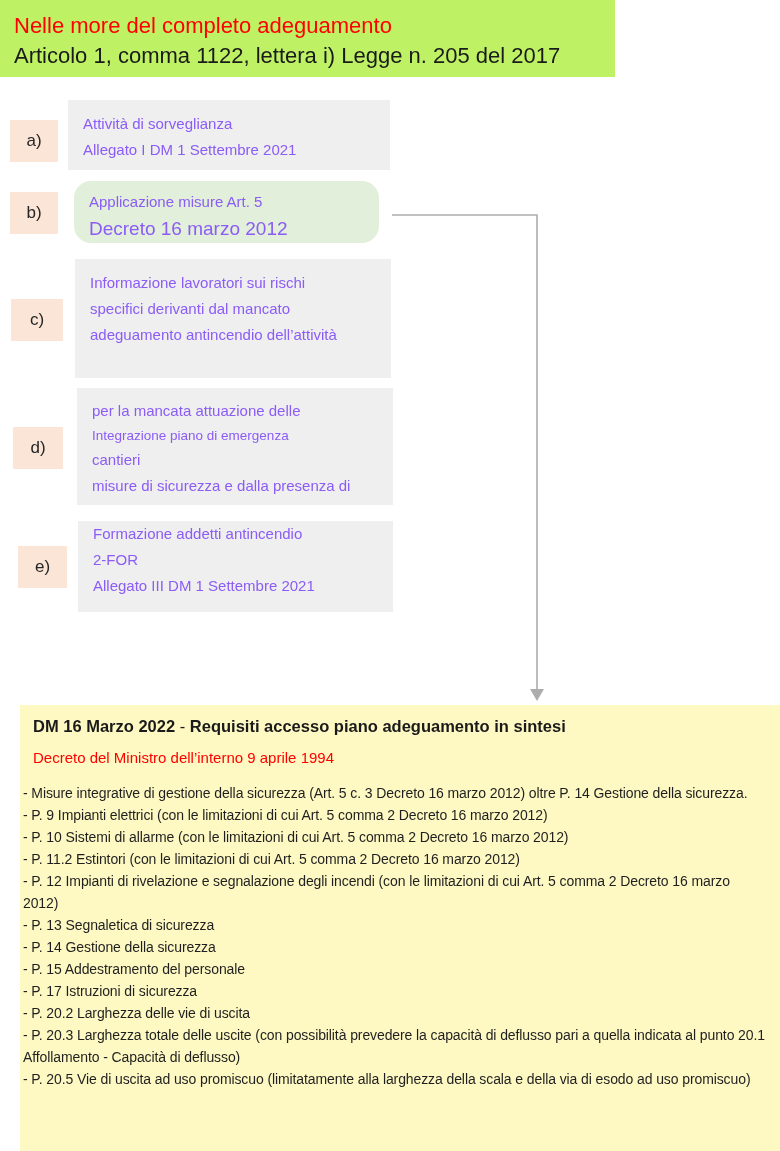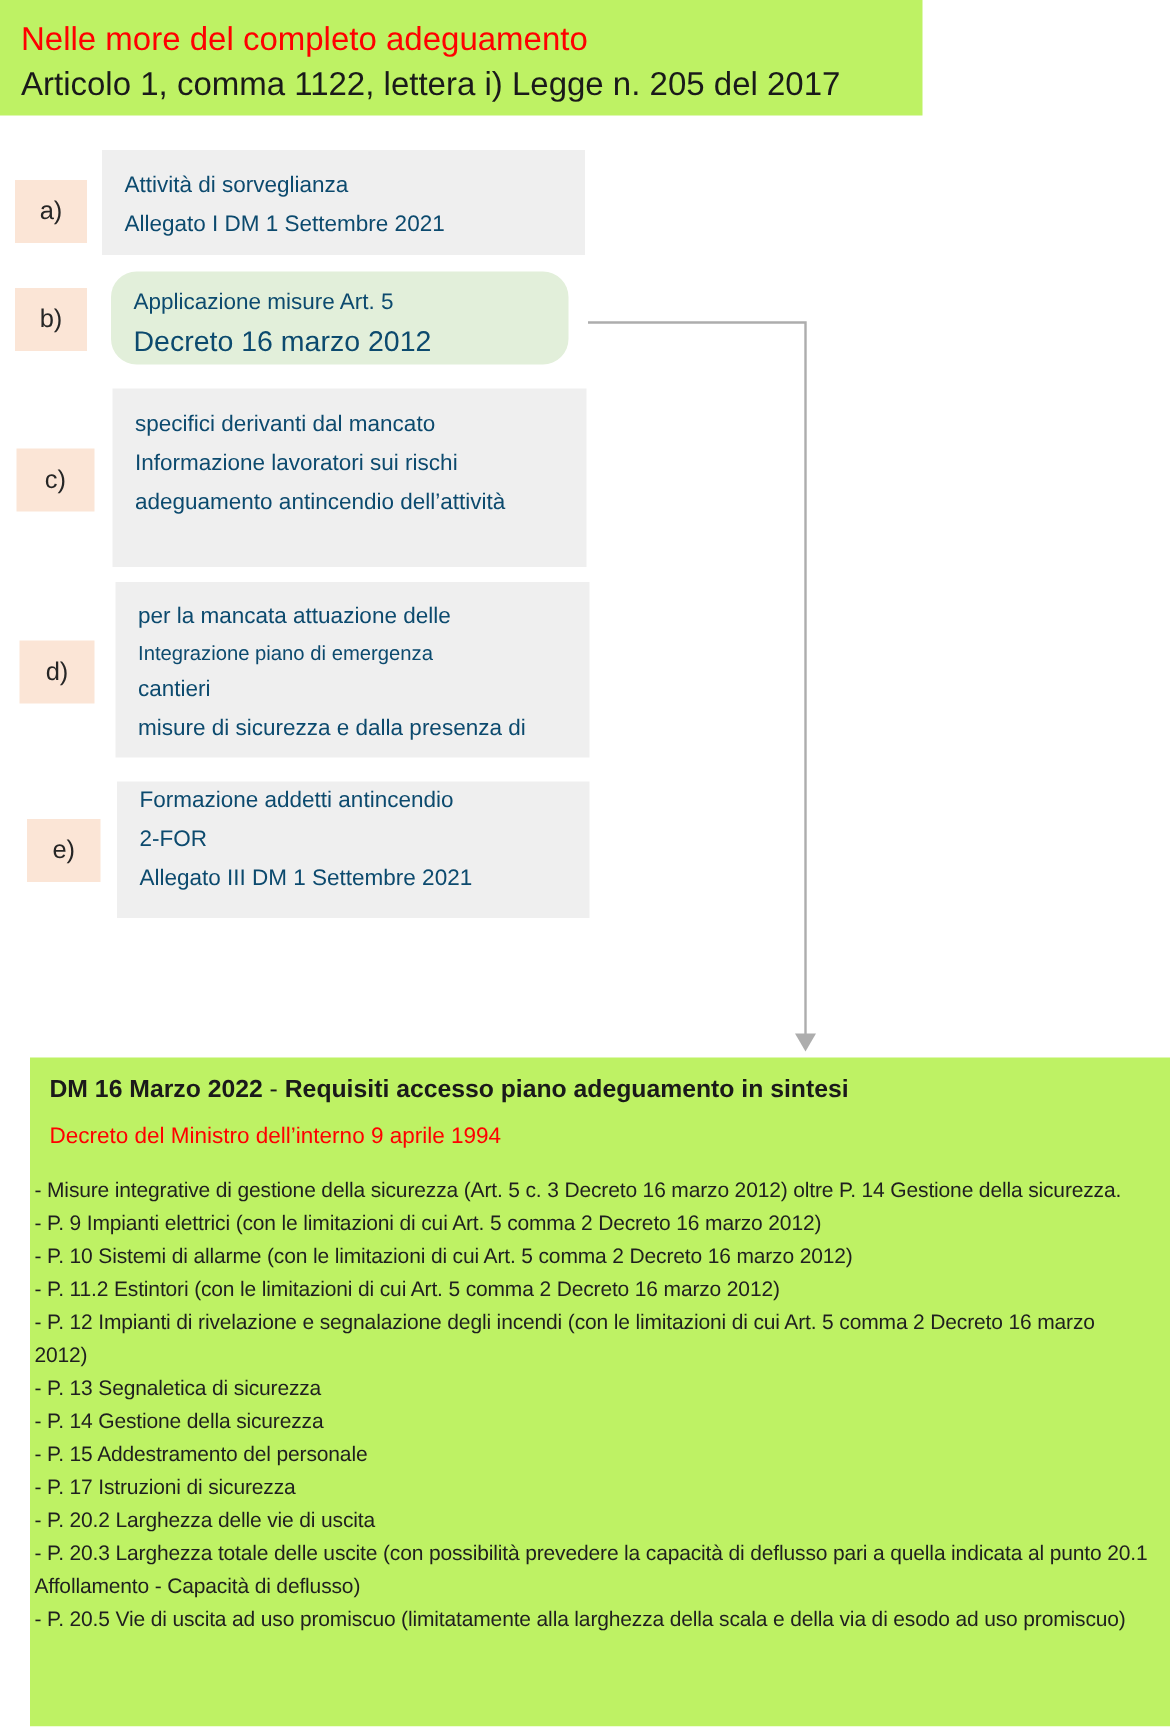"Attività di sorveglianza" .row-box { color: #0c4a6e -> #8b5cf6 }
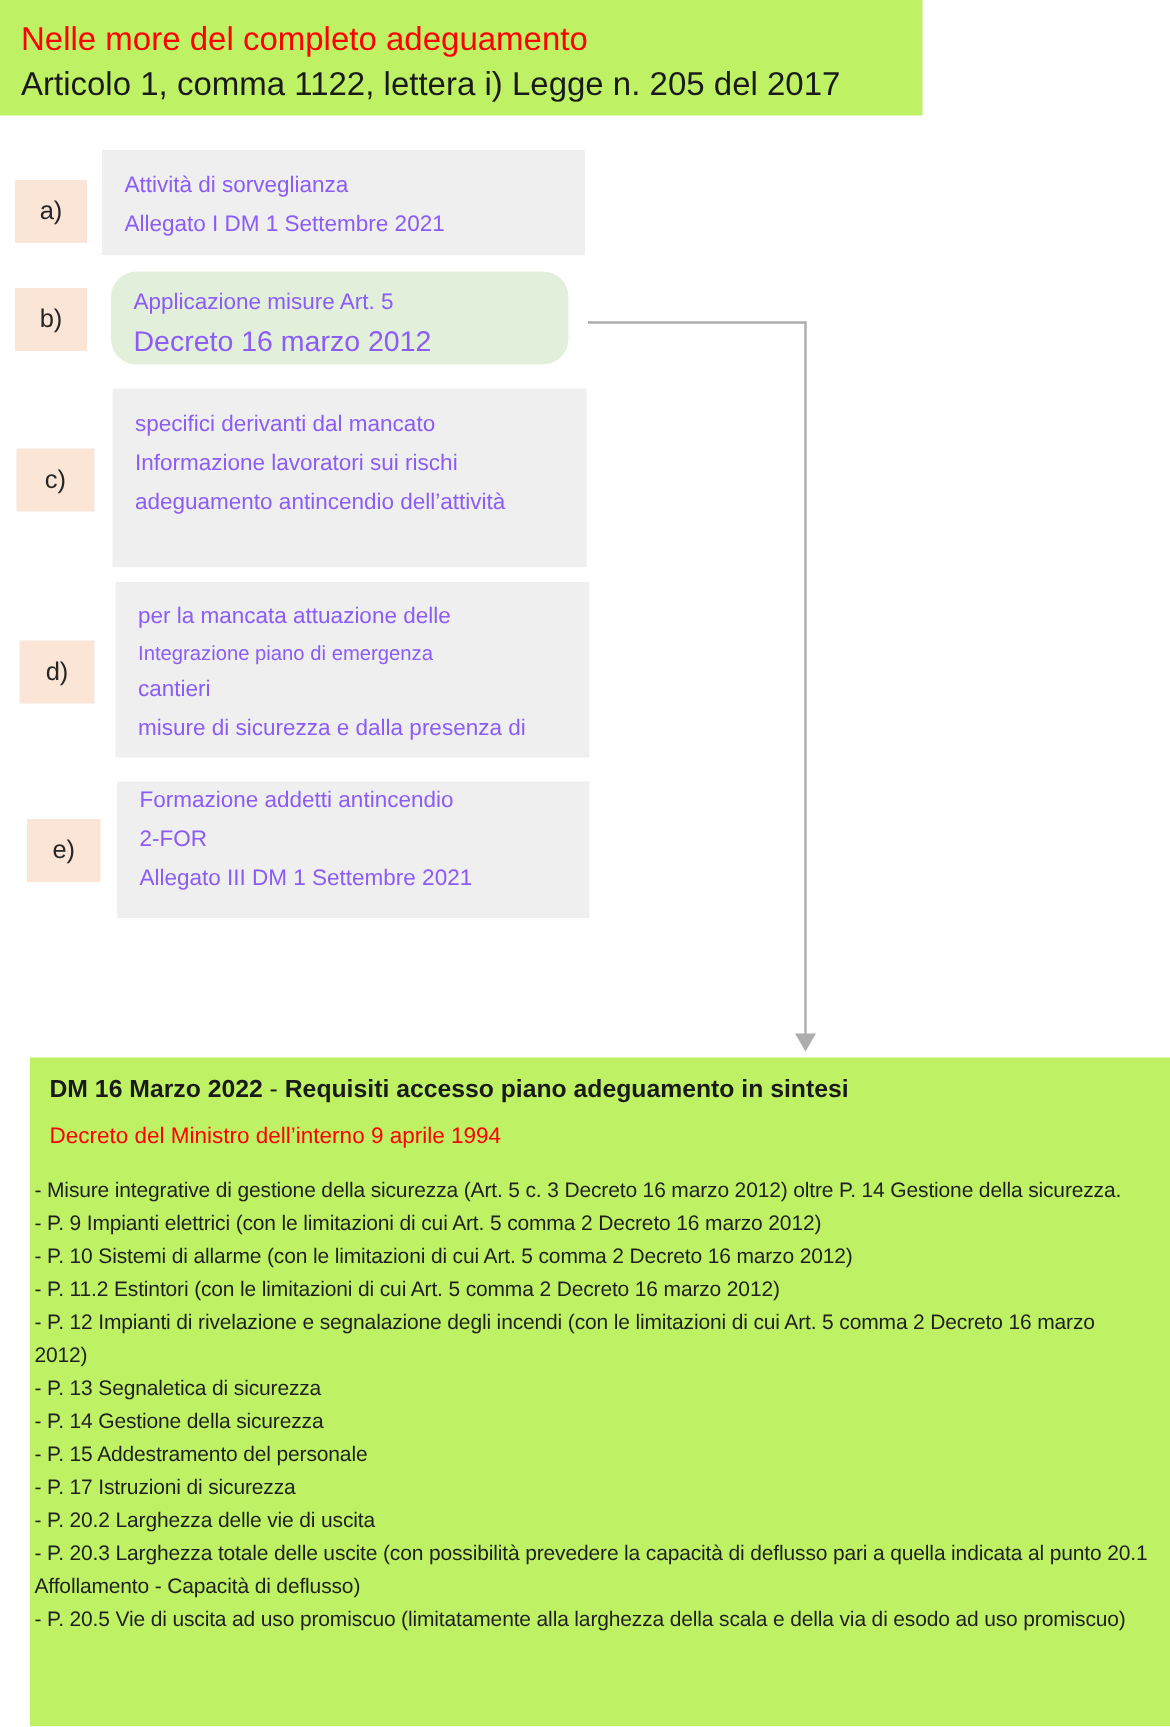"specifici derivanti dal mancato" div.ln { order: before "Informazione lavoratori sui rischi" -> after "Informazione lavoratori sui rischi" }
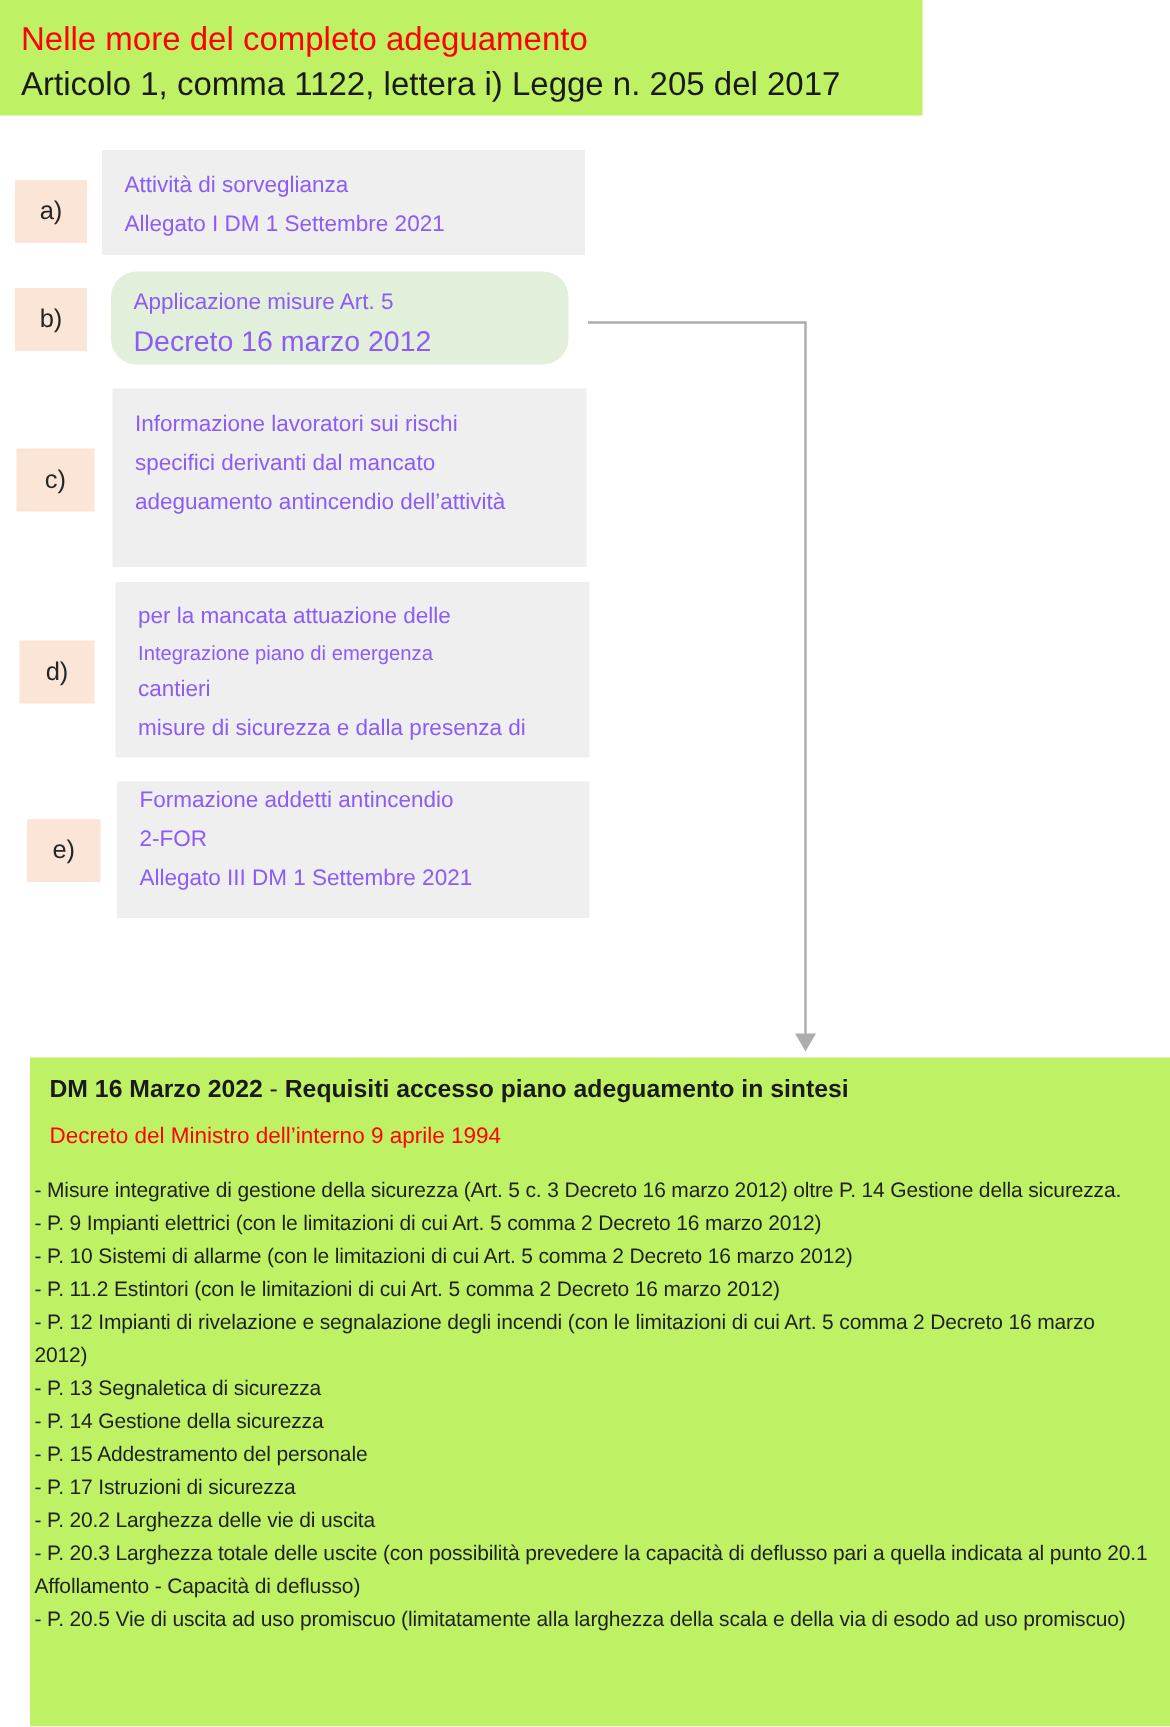"DM 16 Marzo 2022 -" .summary { background: #bef264 -> #fef9c3 }
